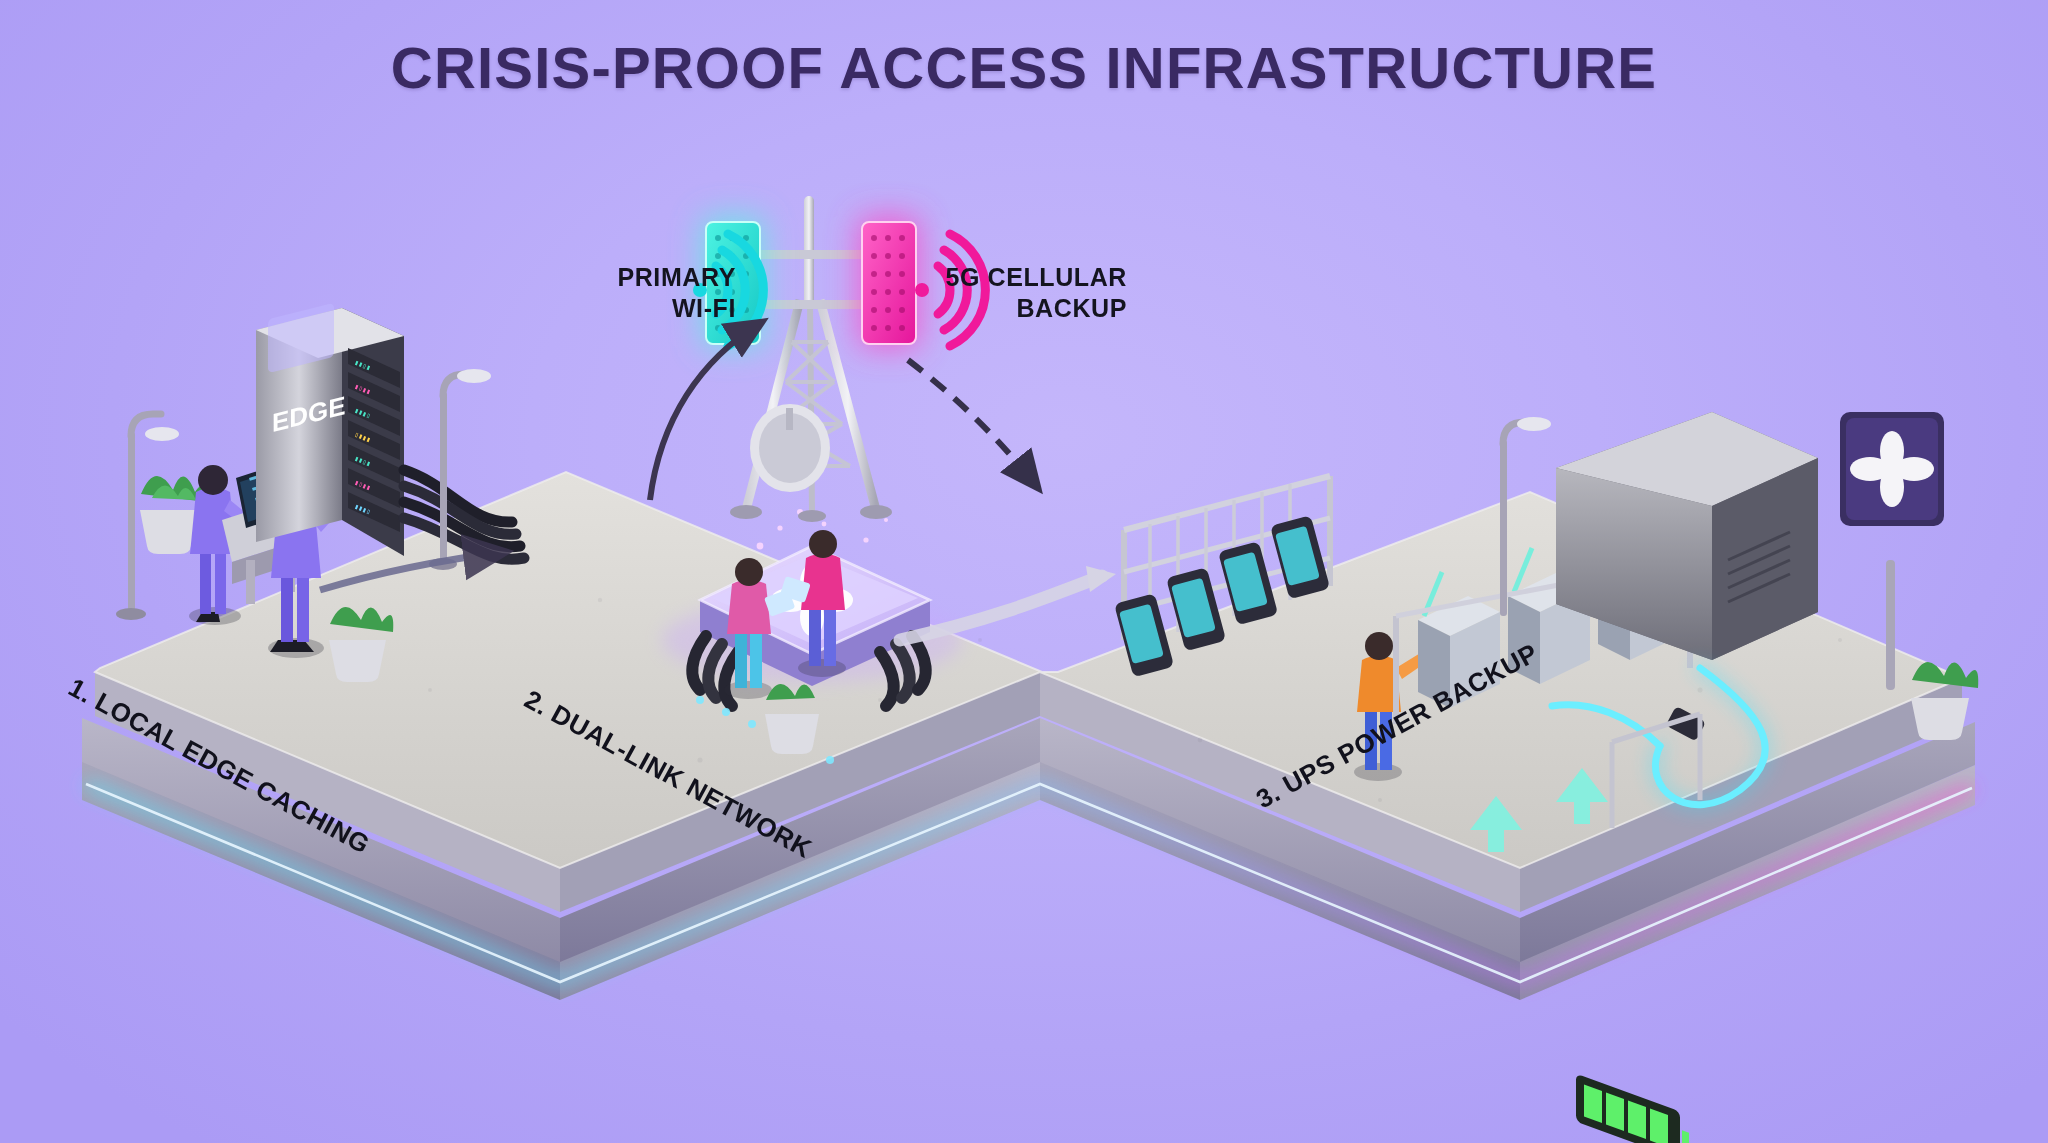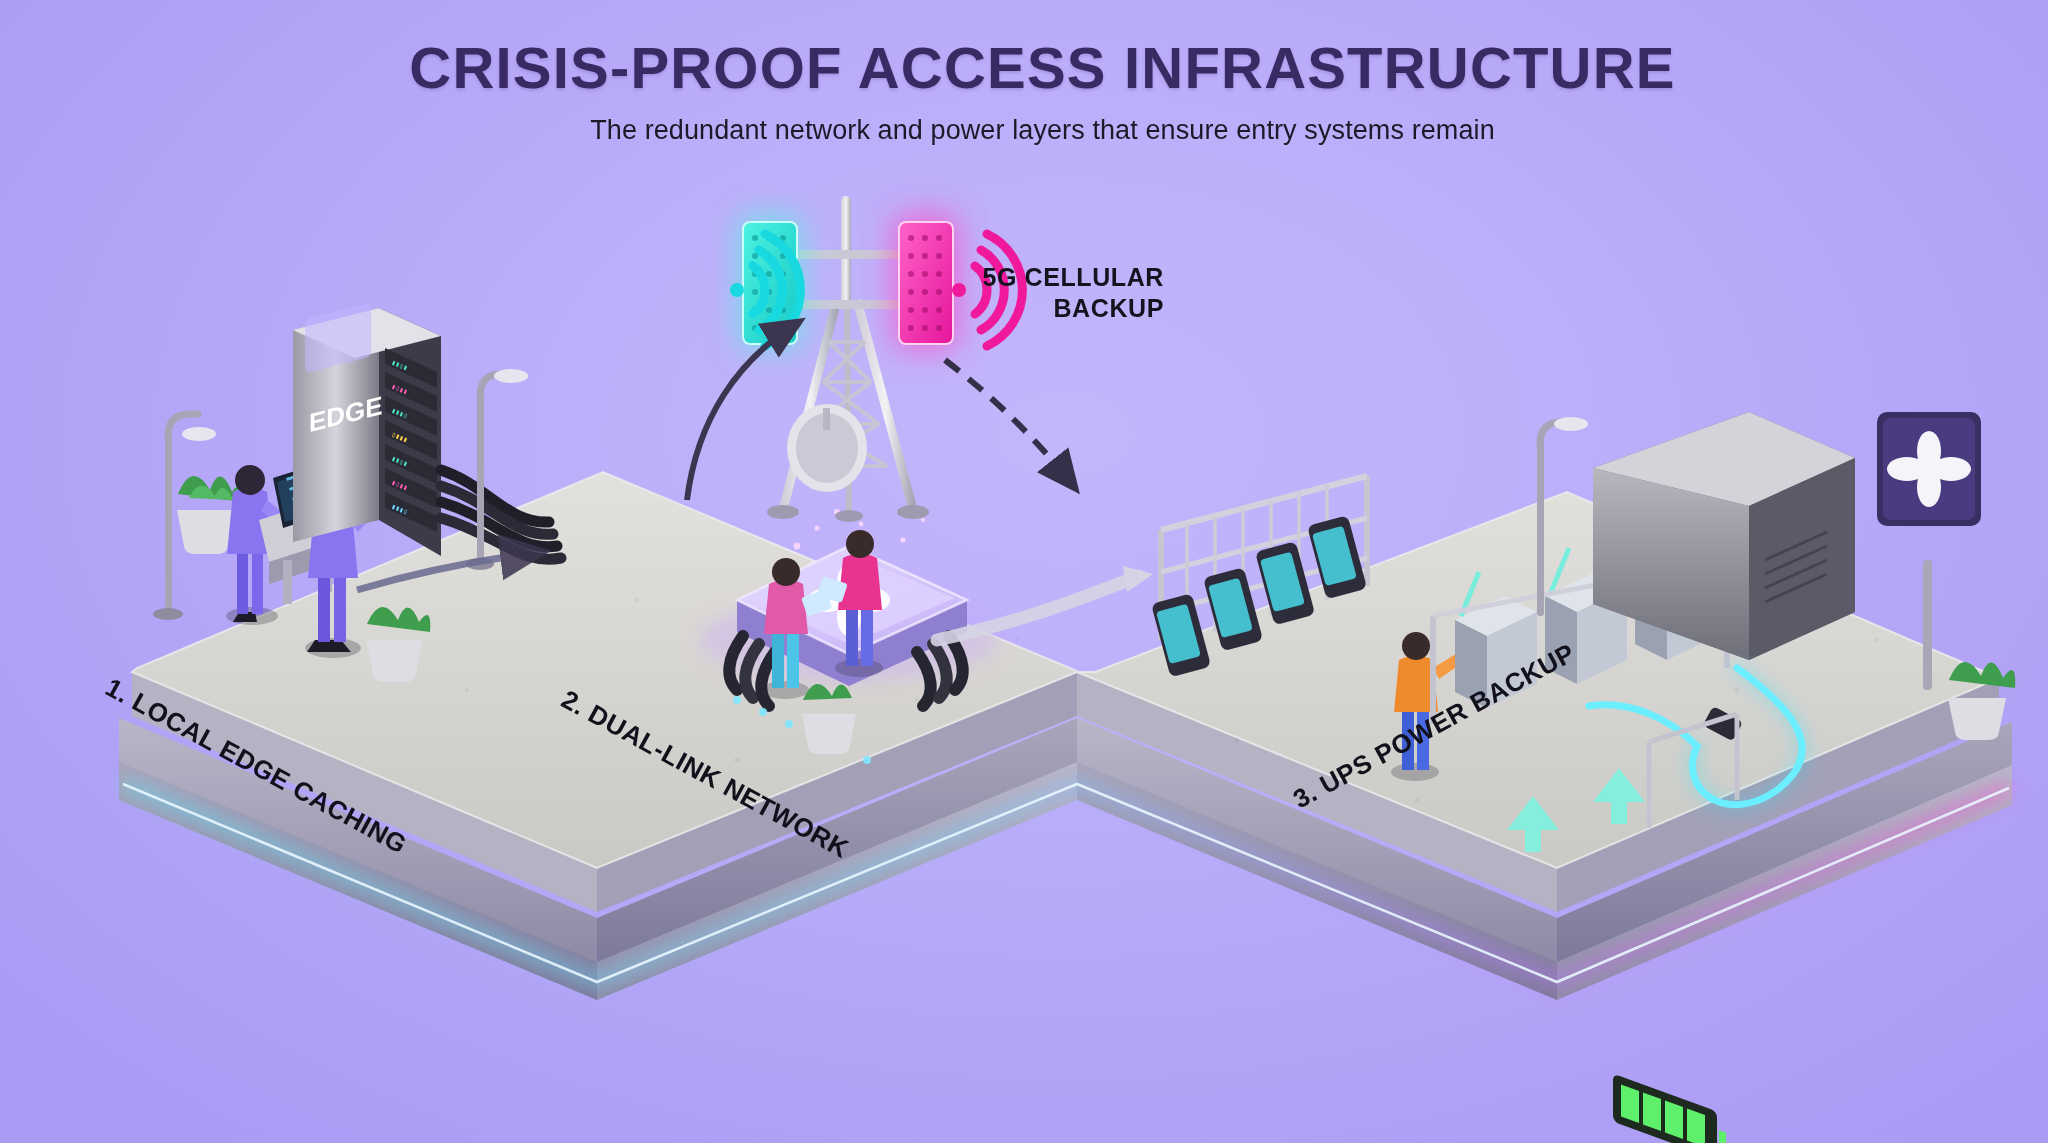"CRISIS-PROOF ACCESS INFRASTRUCTURE" .stage { margin-left: 37px -> none }
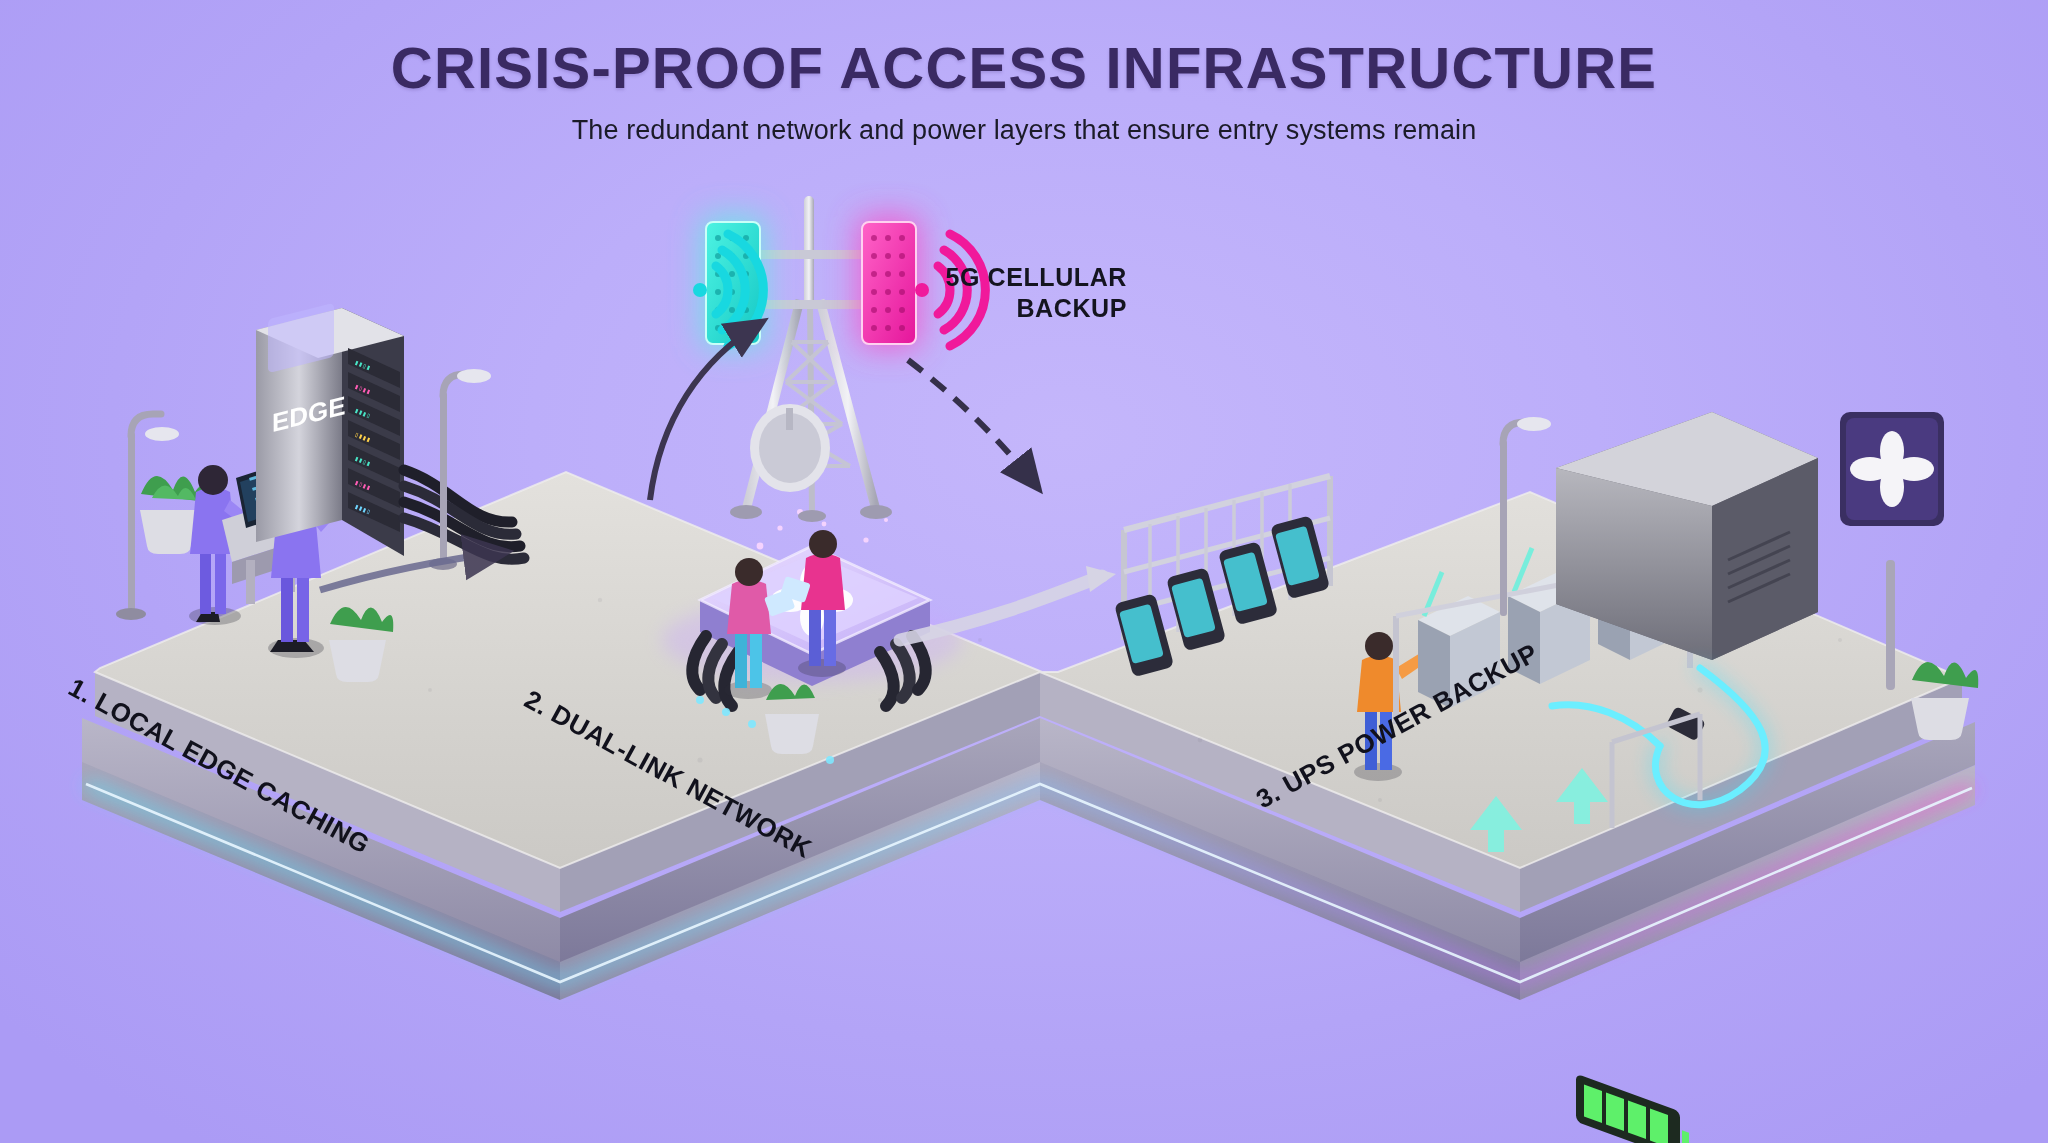"The redundant network and power" div { html: <div>The redundant network and power layers that ensure entry systems remain</div> -> none }
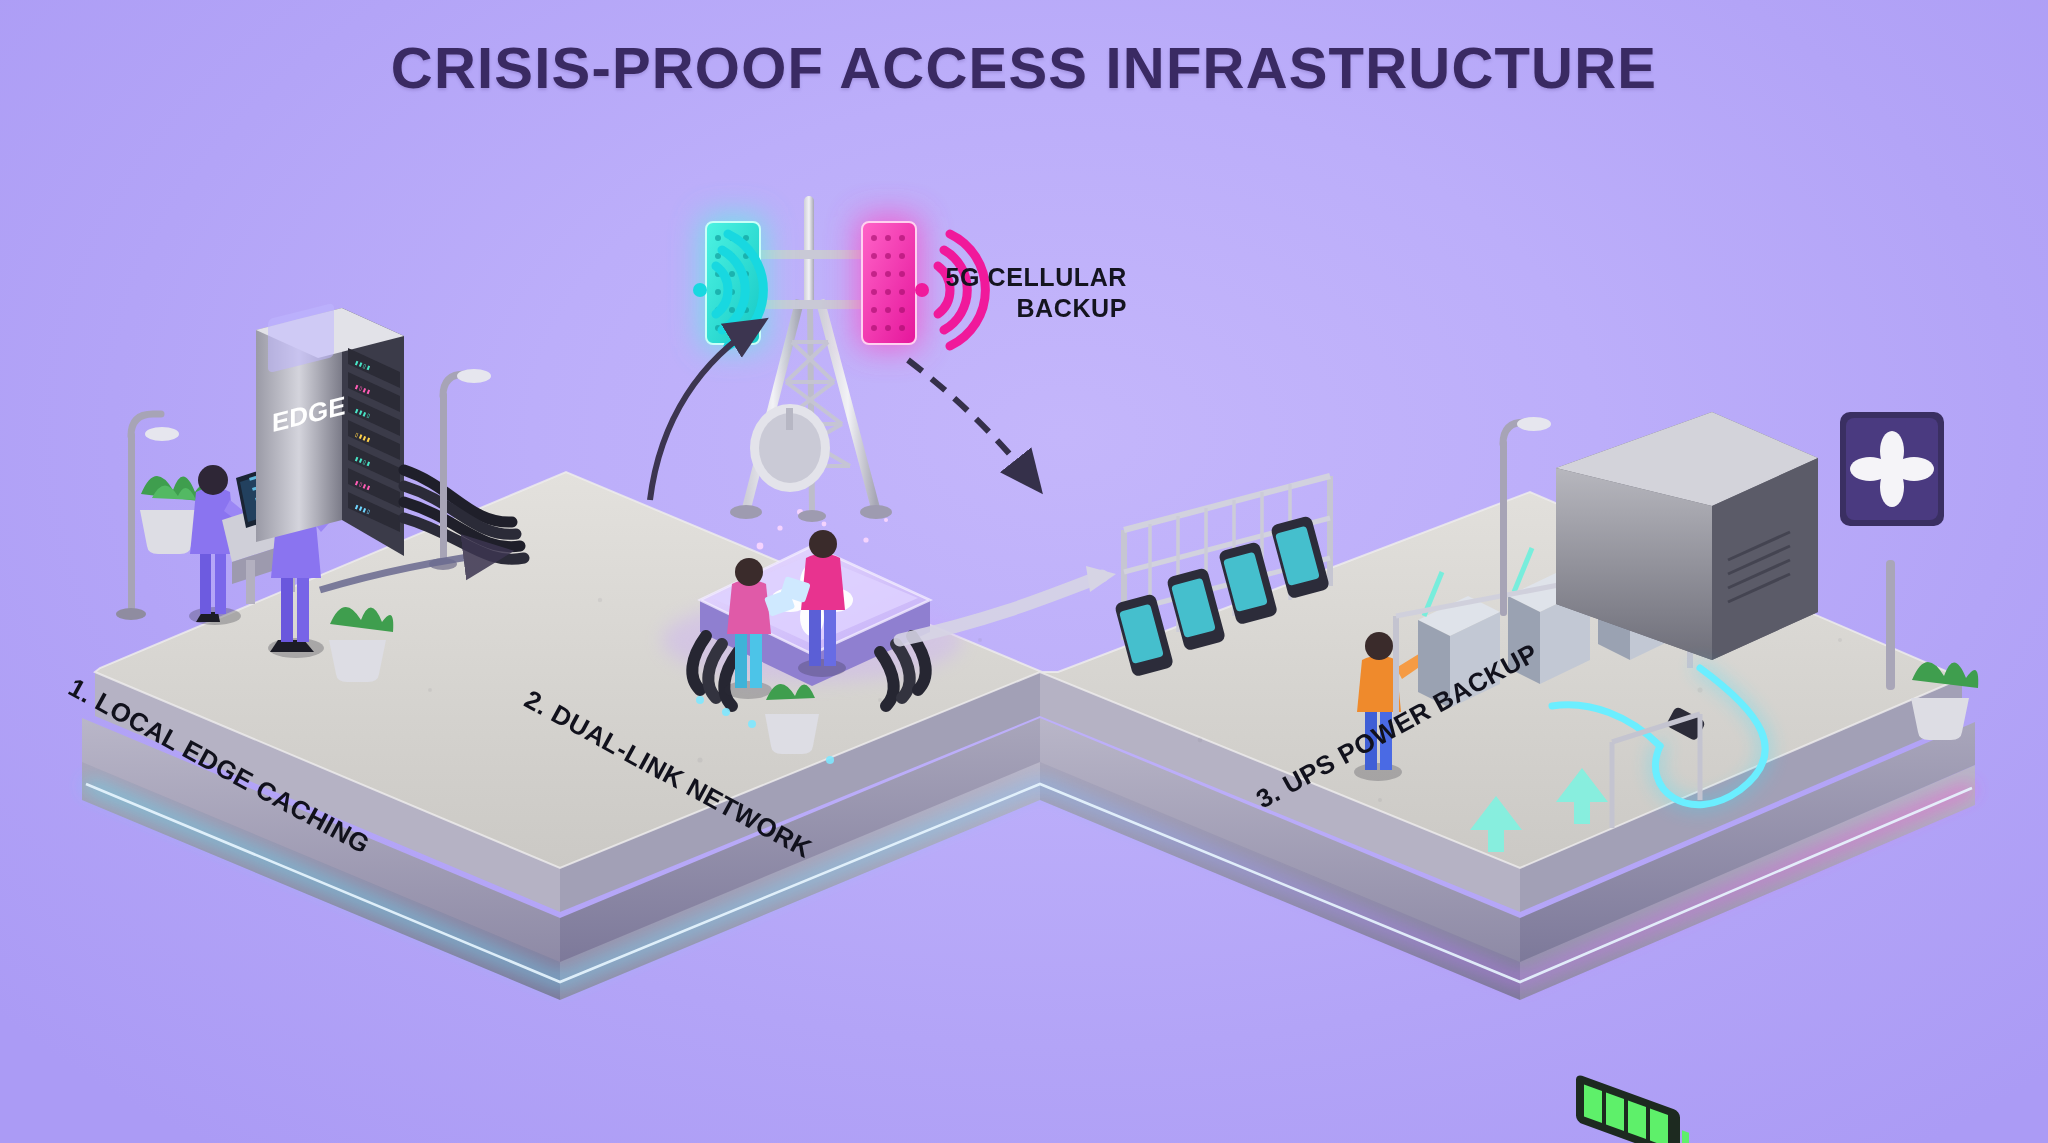"PRIMARY" div.lbl { html: none -> <div> <div>PRIMARY</div> <div>WI-FI</div> </div> }
